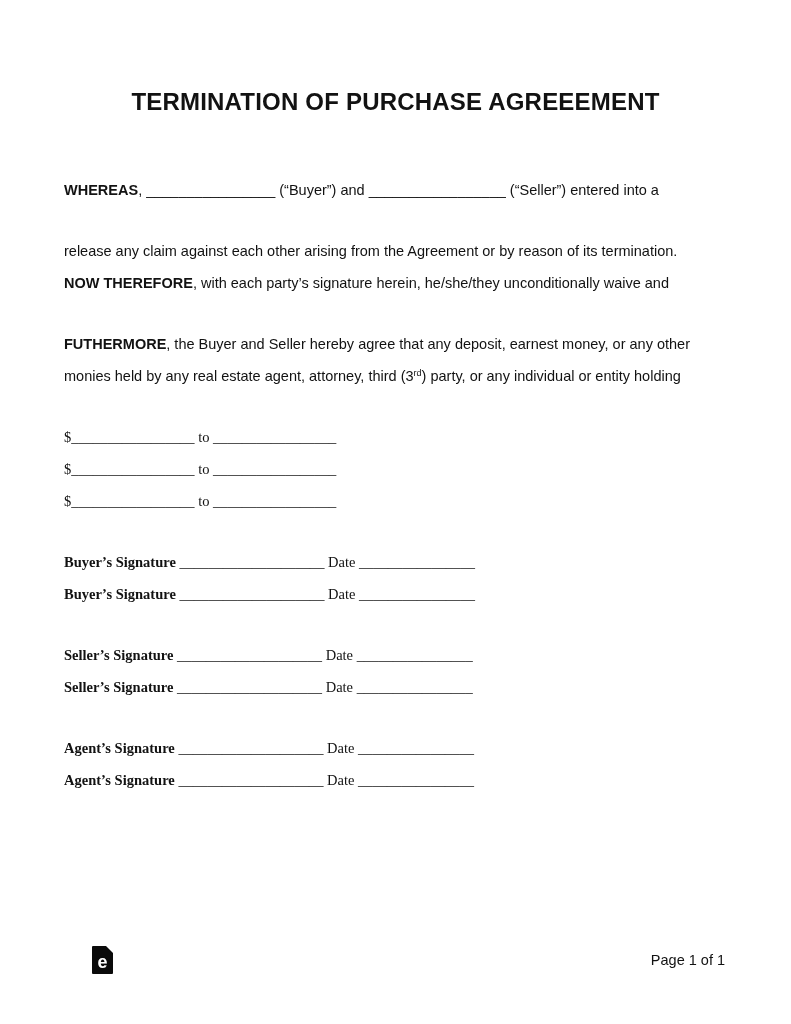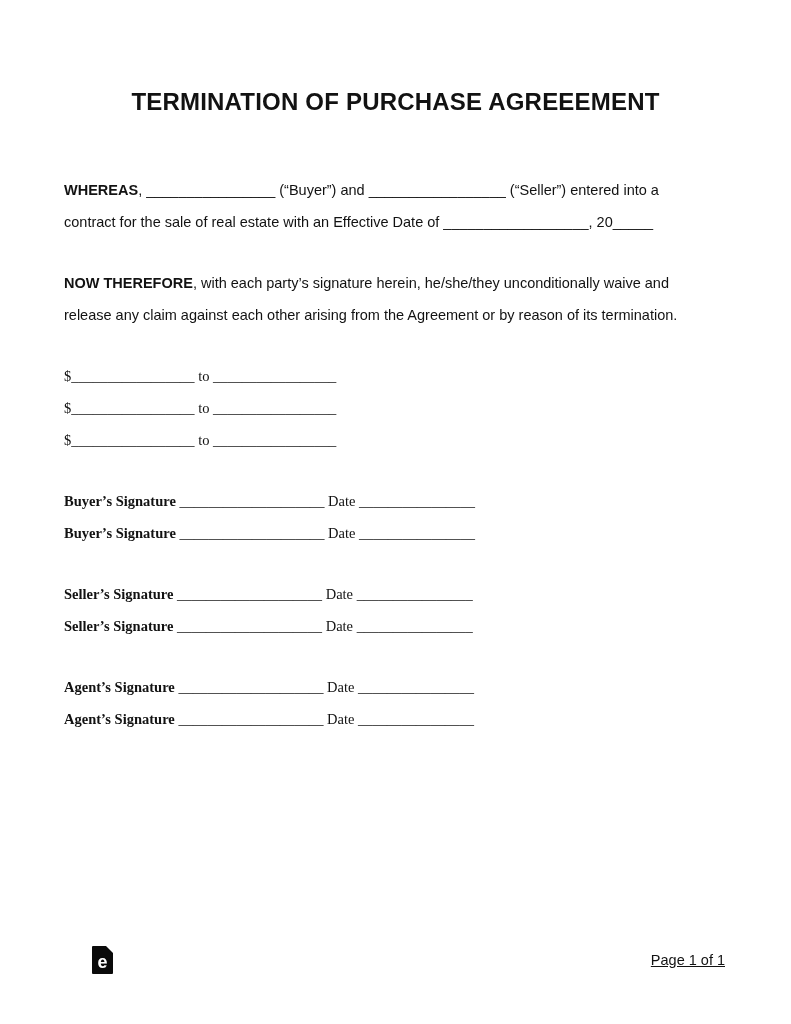"contract for the sale of" span.line { html: <span>contract for the sale of real estate with an Effective Date of __________________, 20_____</span> -> none }
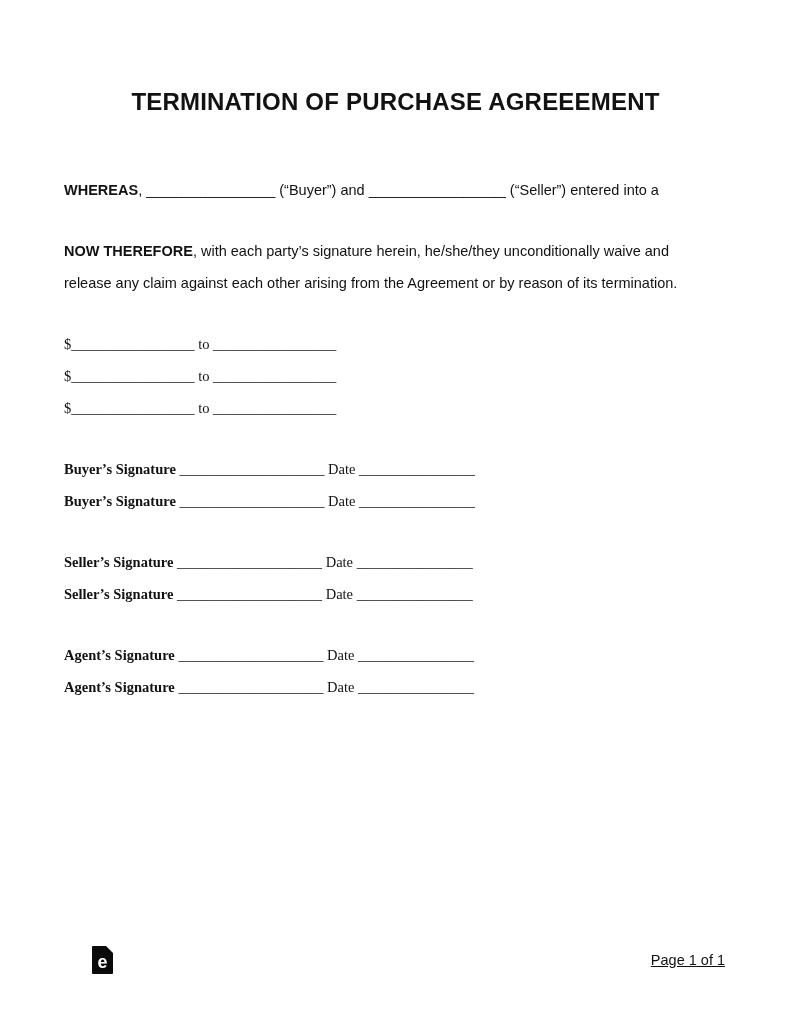"NOW THEREFORE, with each party’s" span.line { order: before "release any claim against each" -> after "release any claim against each" }
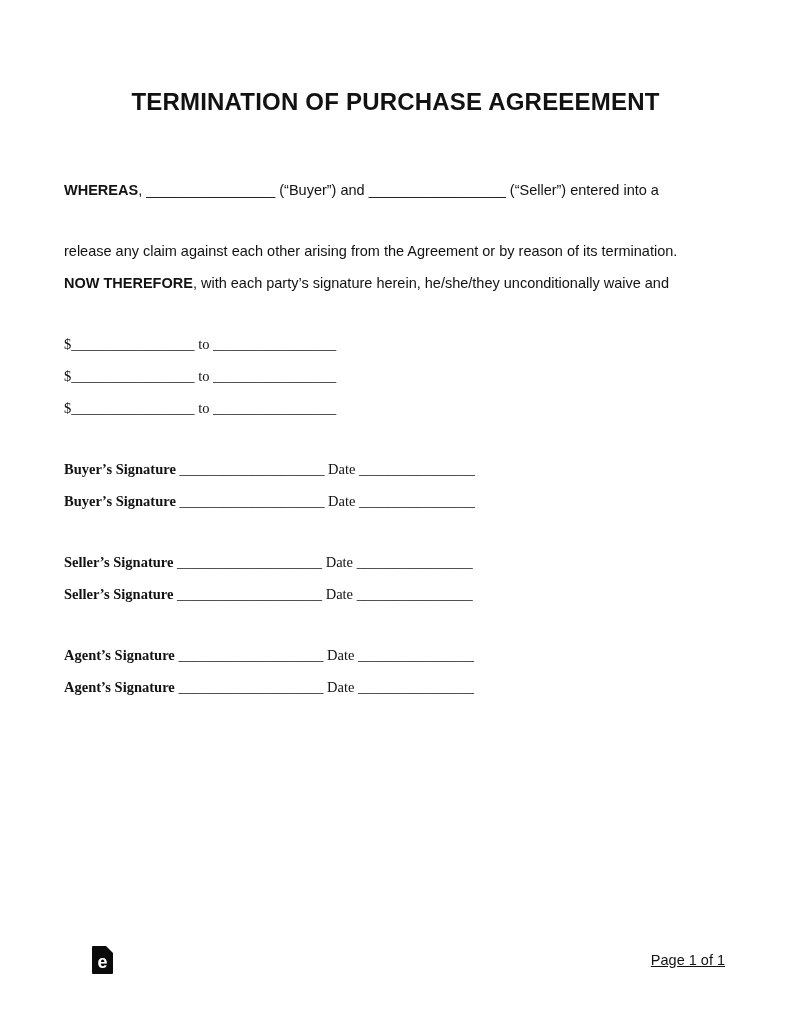"FUTHERMORE, the Buyer and Seller" span.line { html: none -> <span><strong>FUTHERMORE</strong><span>, the Buyer and Seller hereby agree that any deposit, earnest money, or any other</span></span> }
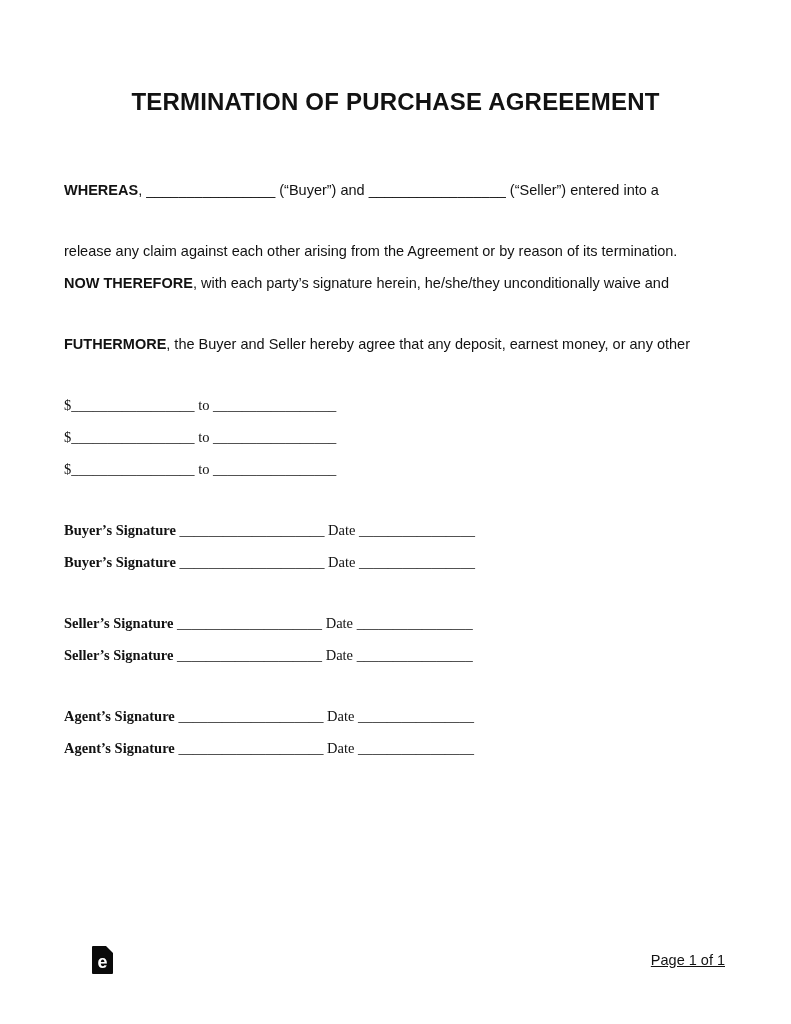"monies held by any real" span.line { html: none -> <span><span>monies held by any real estate agent, attorney, third (3</span><sup>rd</sup><span>) party, or any individual or entity holding</span></span> }
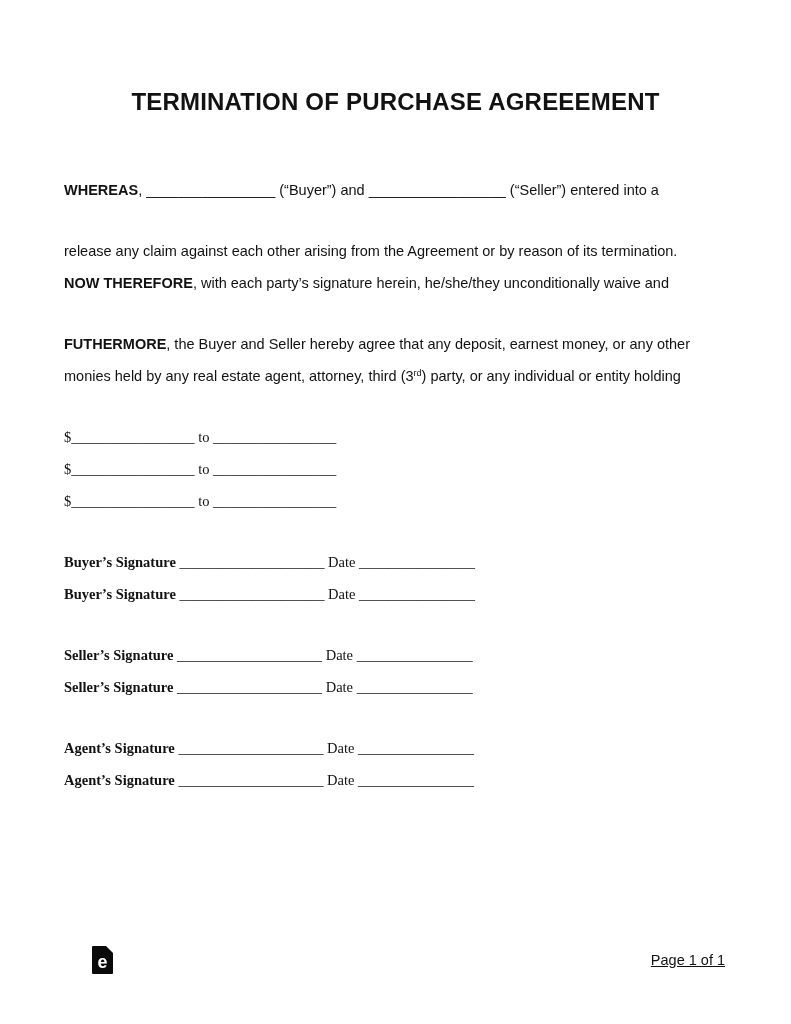"Page 1 of 1" .page-num { text-decoration: underline -> none }
